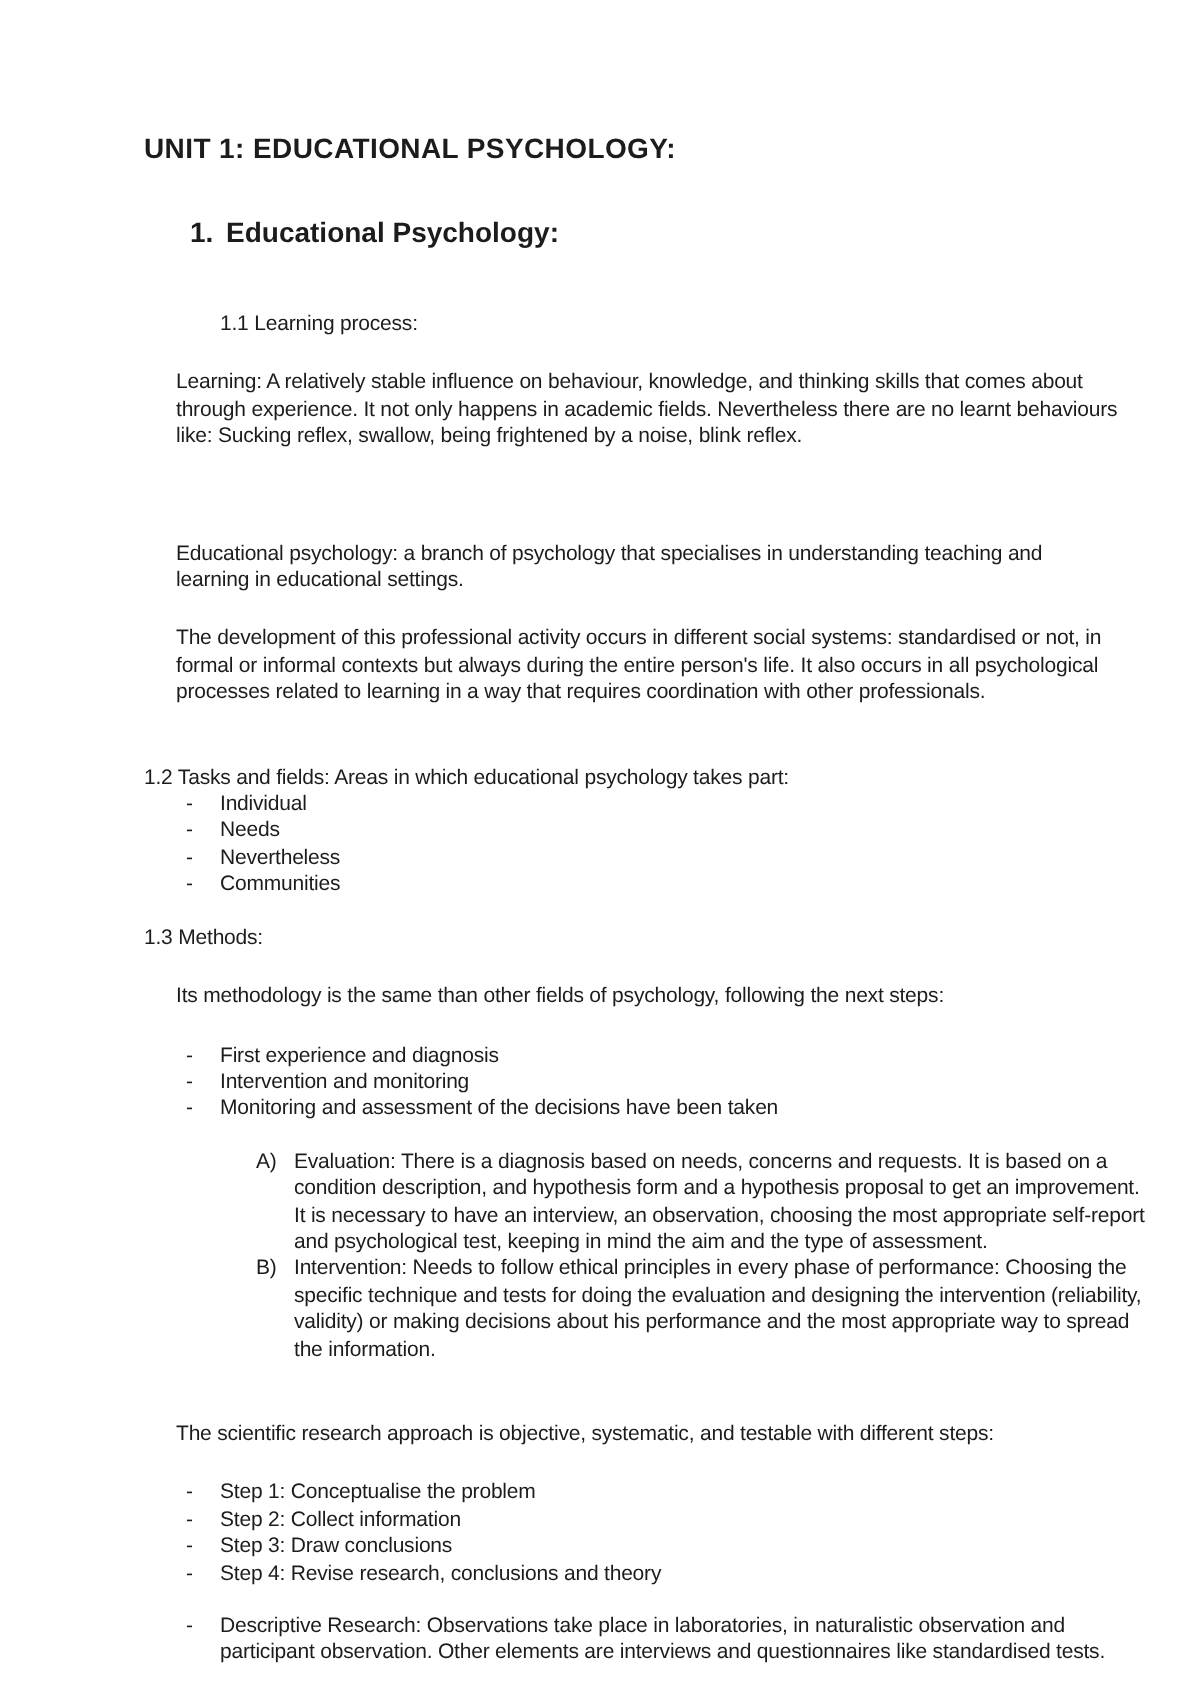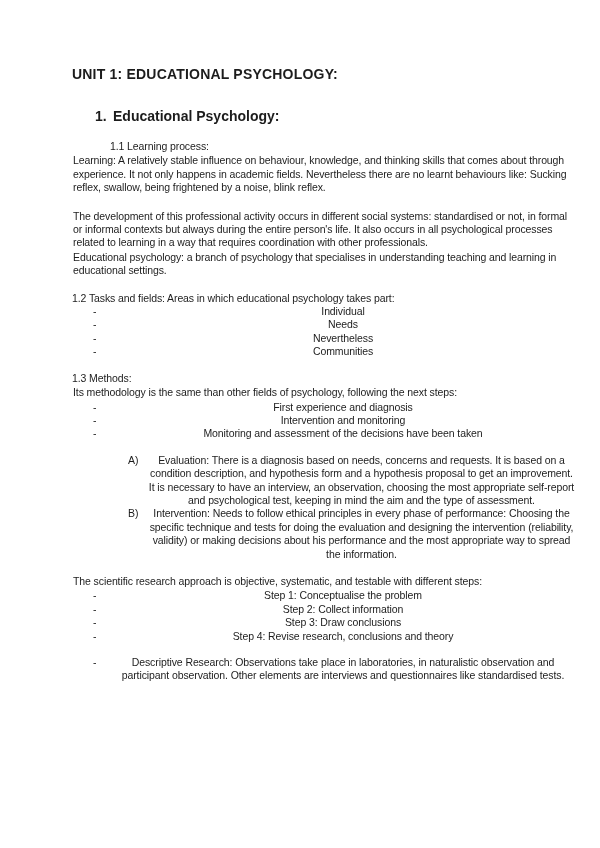"1.1 Learning process:" .sub-heading { margin: 16px 0 0 38px -> 32px 0 0 38px }
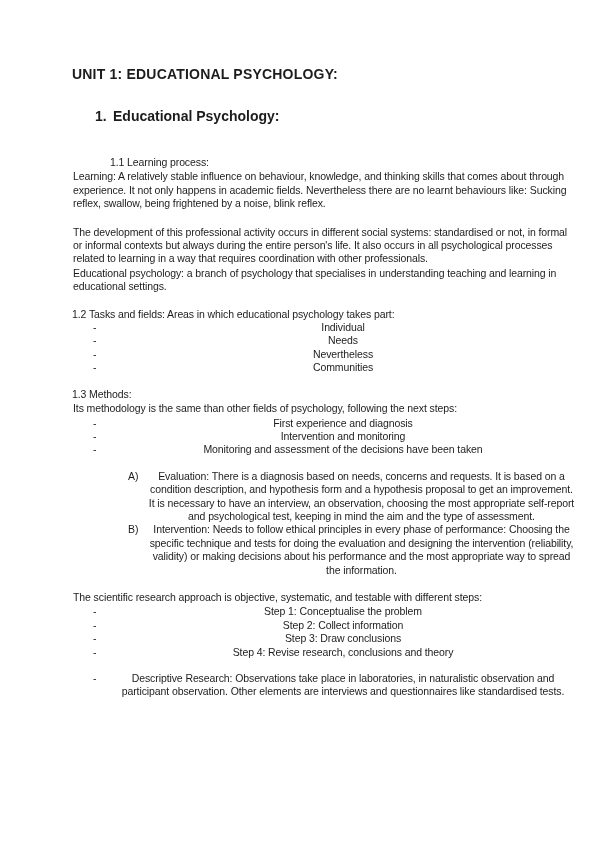"Learning: A relatively stable influence" .para { margin: 1px -> 16px }
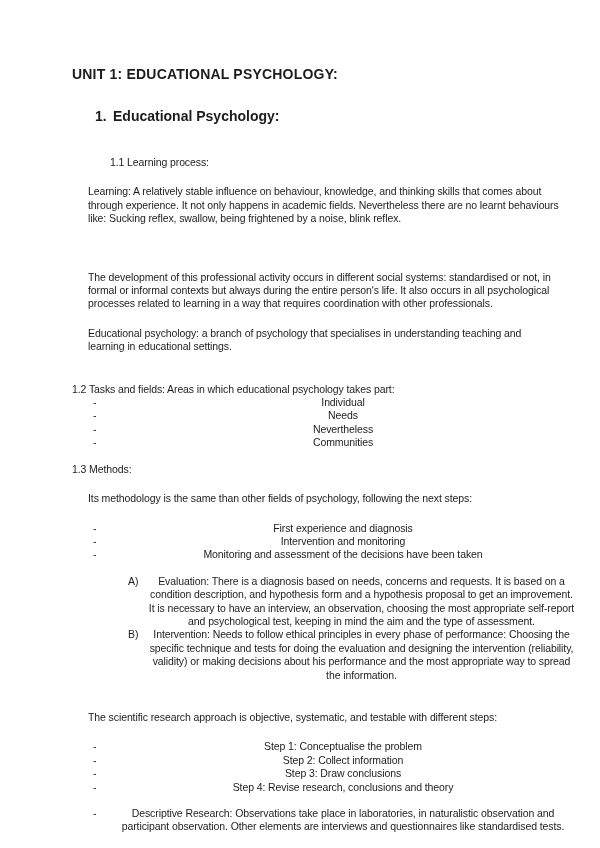"The development of this professional" p.body-text { order: before "Educational psychology: a branch of" -> after "Educational psychology: a branch of" }
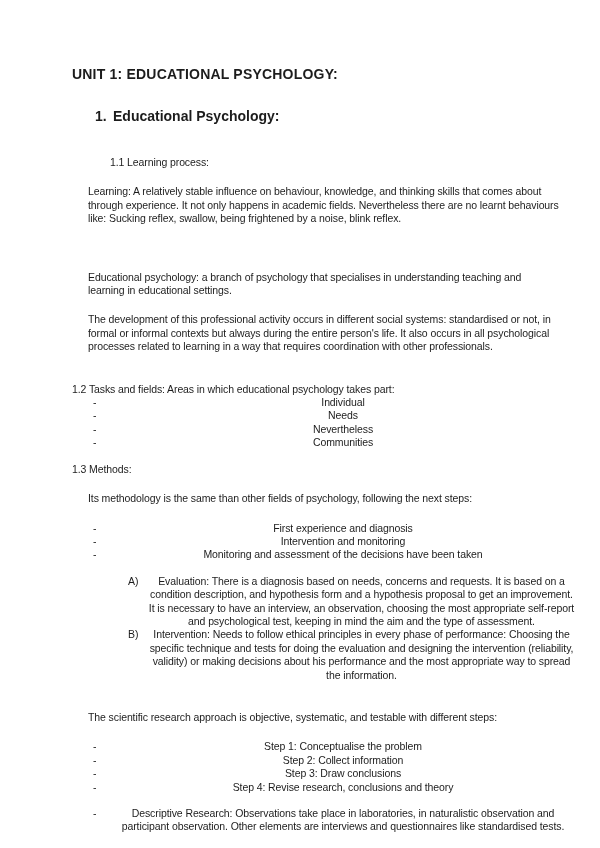"Individual" .li .li-text { text-align: center -> none }
